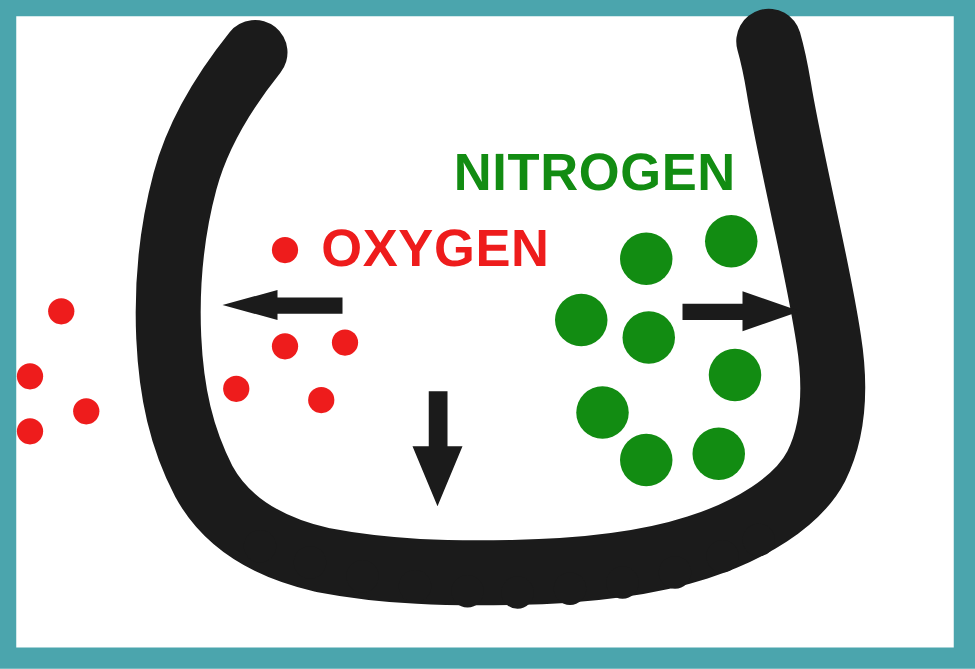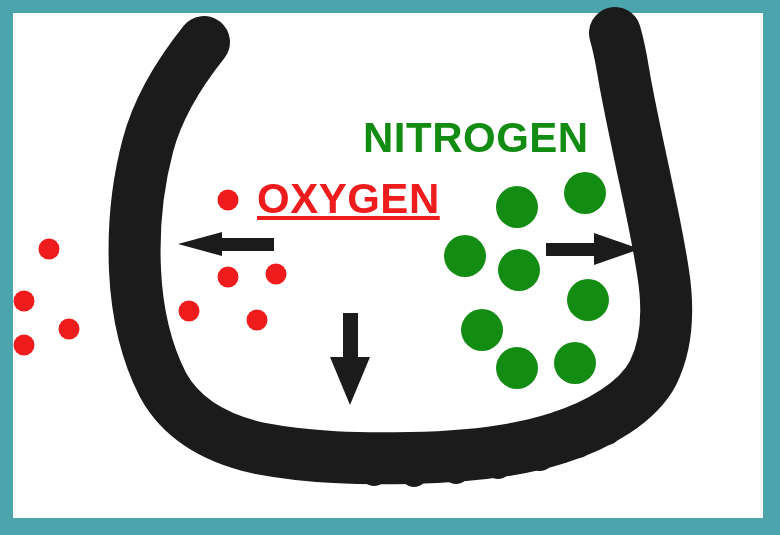"OXYGEN" div.label { text-decoration: underline -> none }
